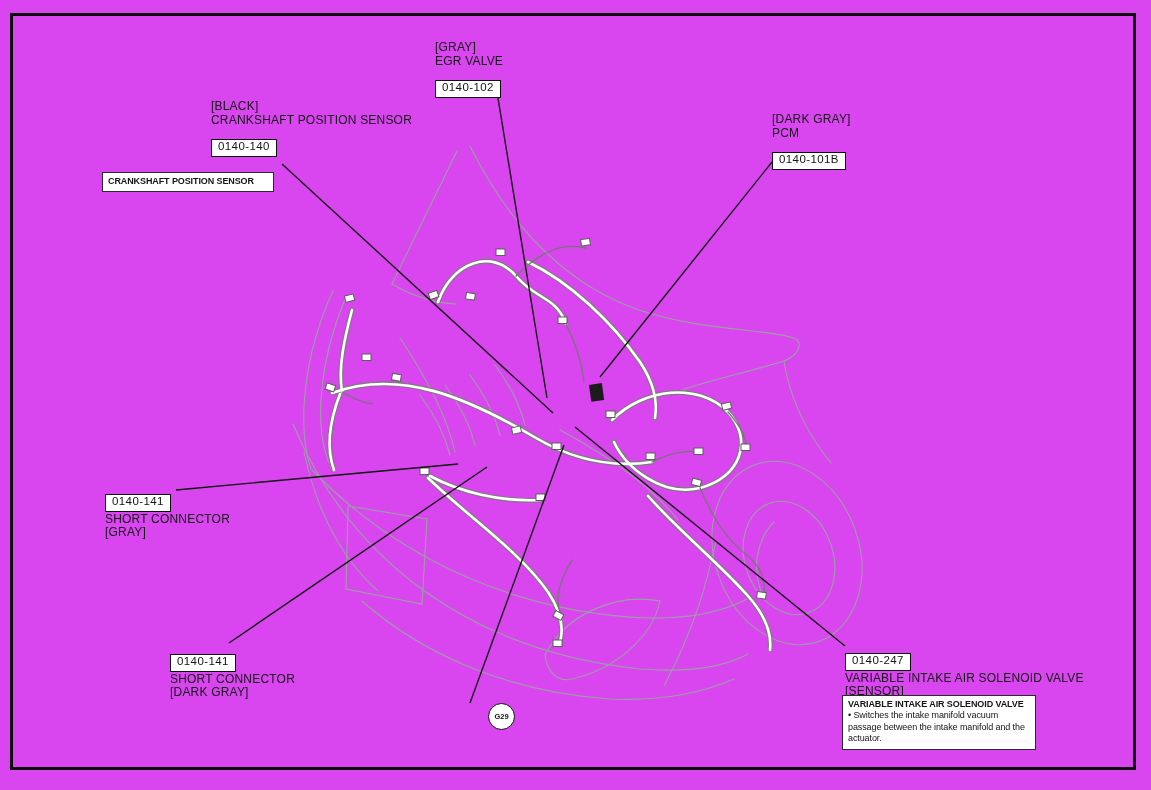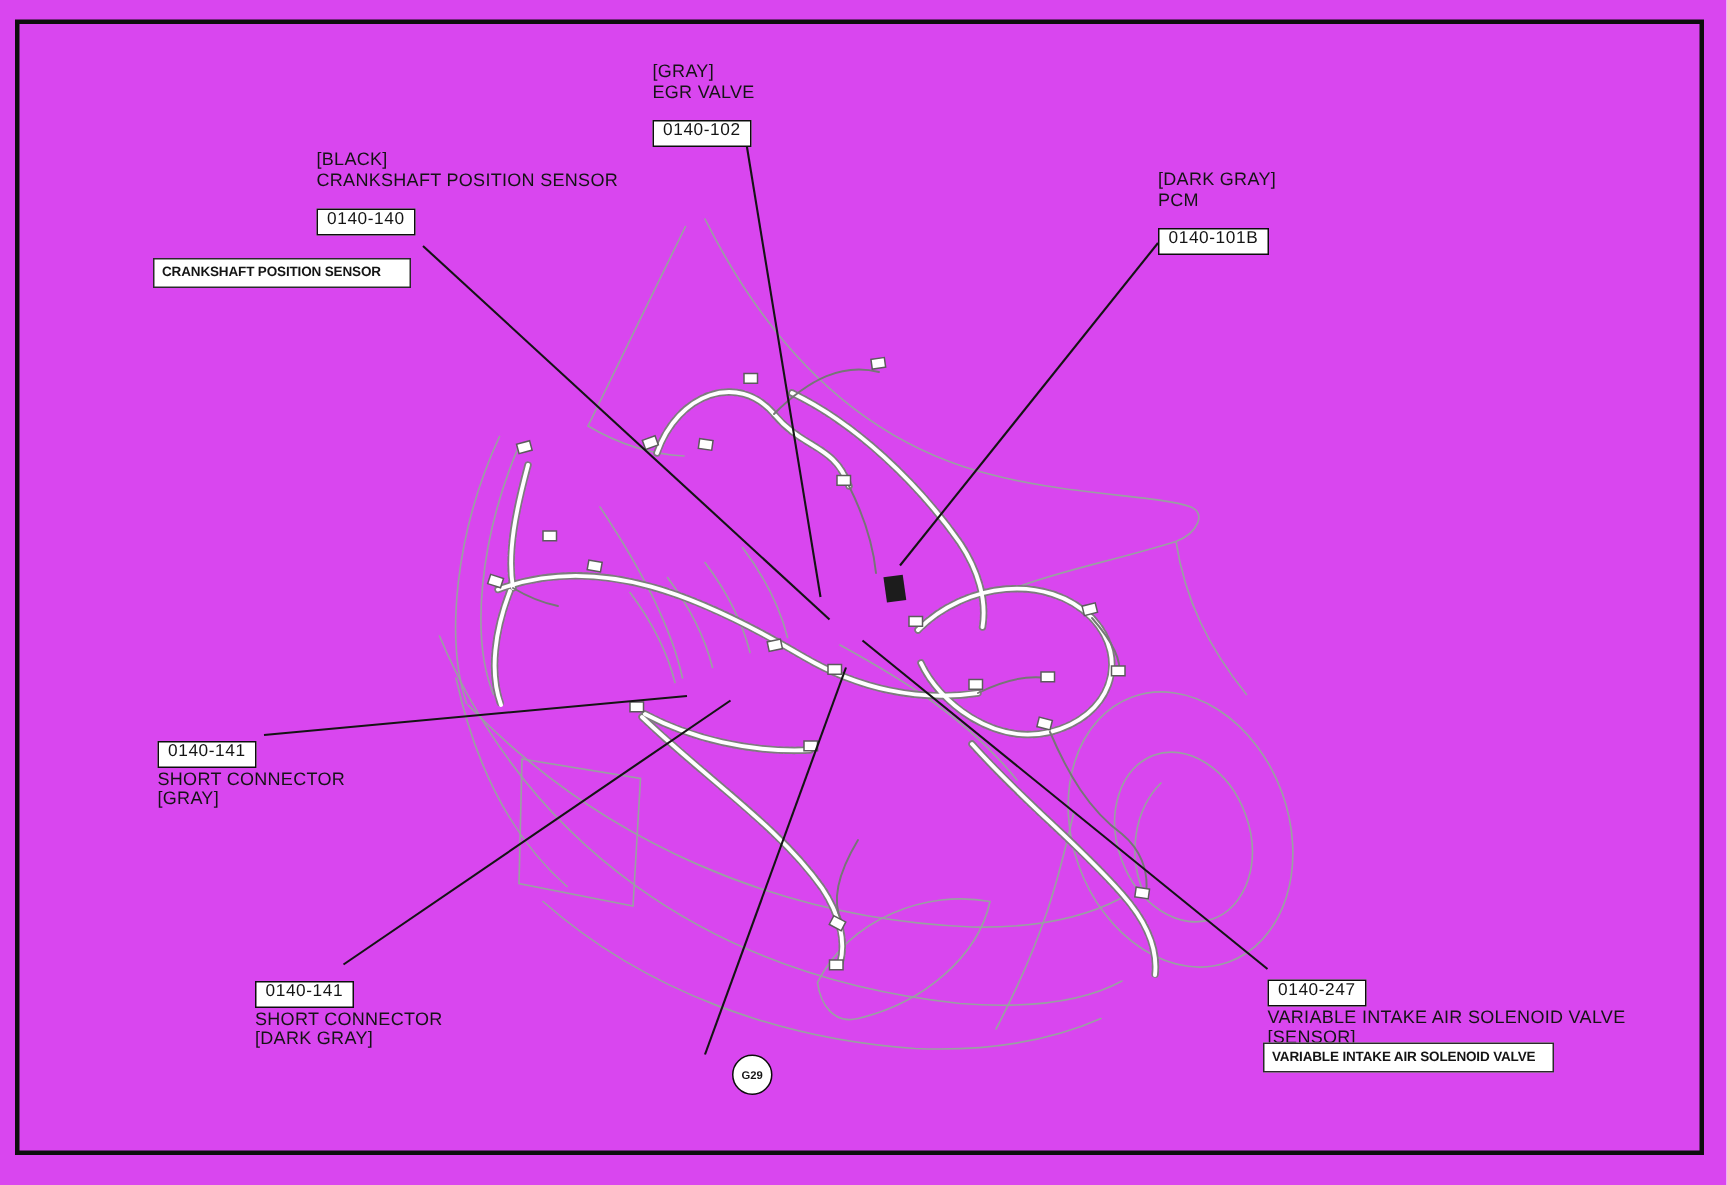"• Switches the intake manifold" div.note-body { html: none -> <div>• Switches the intake manifold vacuum passage between the intake manifold and the actuator.</div> }
